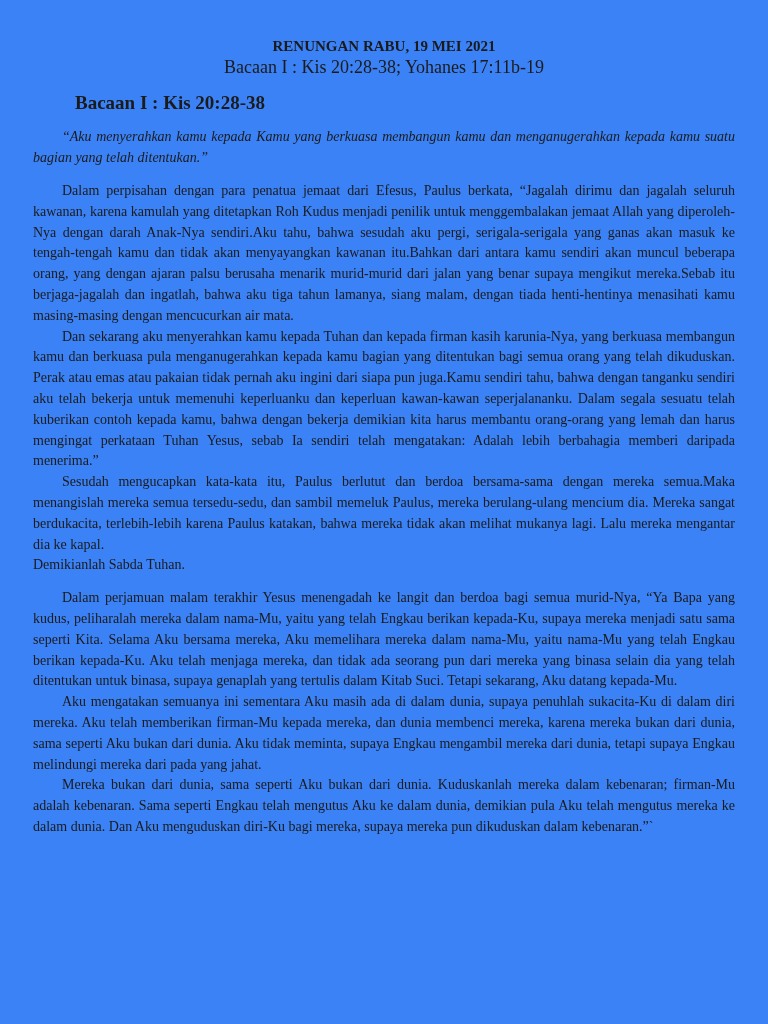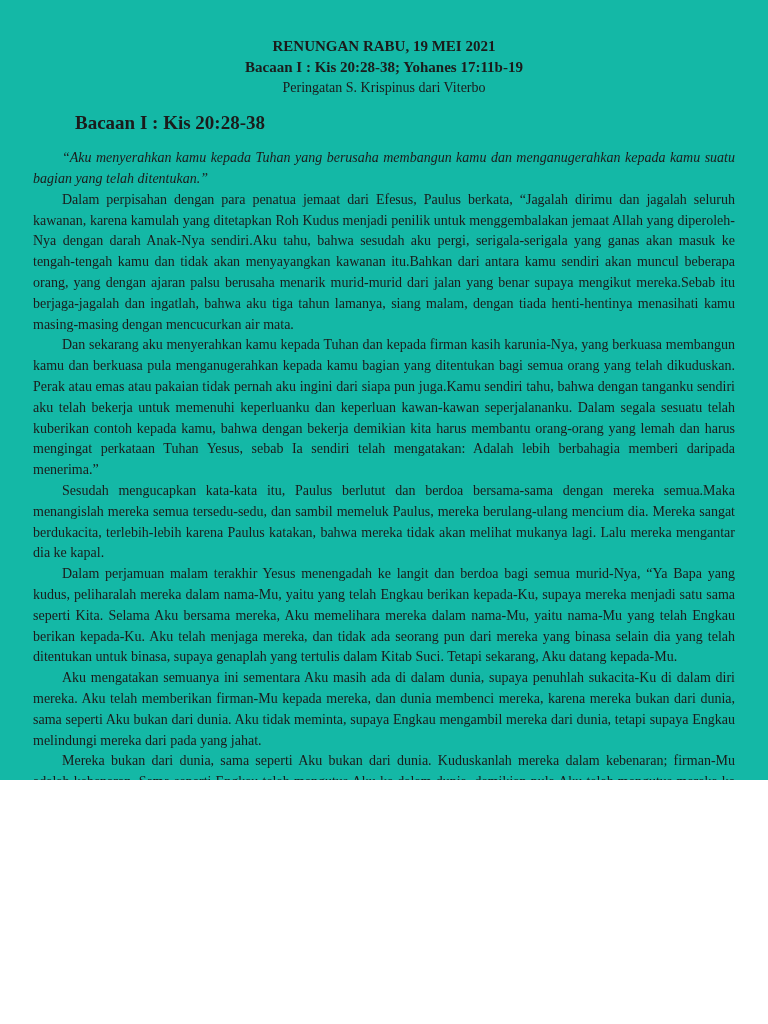"RENUNGAN RABU, 19 MEI 2021" .page { background: #14b8a6 -> #3b82f6; height: 780px -> 1024px }
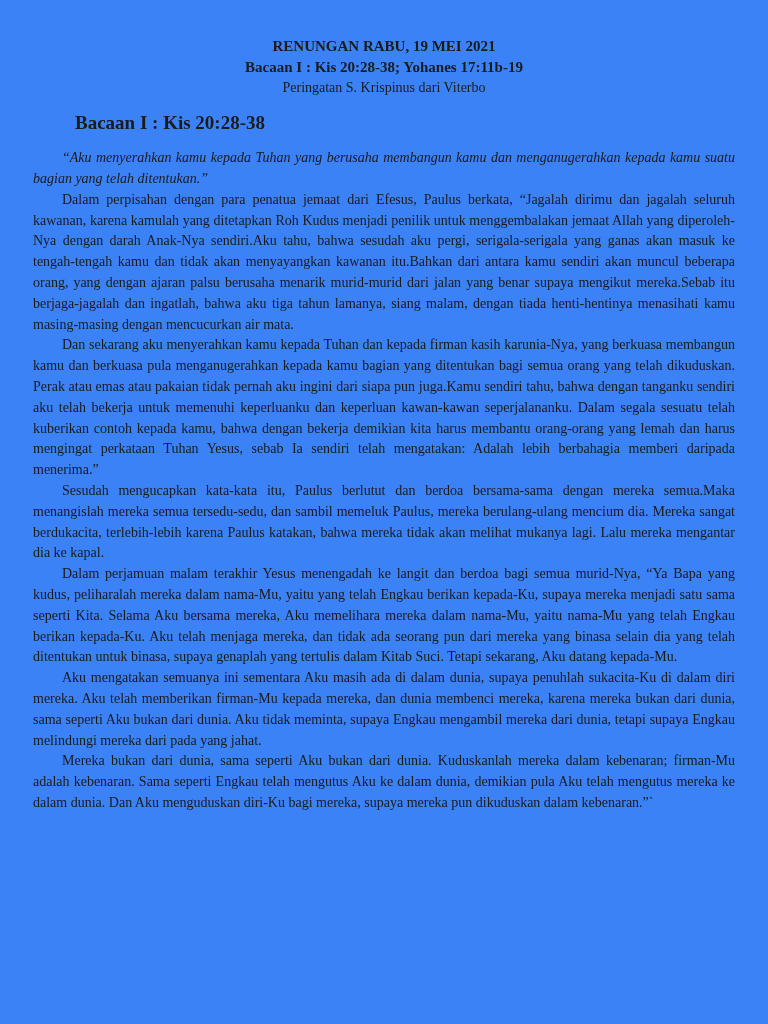"Bacaan I : Kis 20:28-38;" .doc-subtitle { font-size: 15px -> 18px; font-weight: bold -> normal }
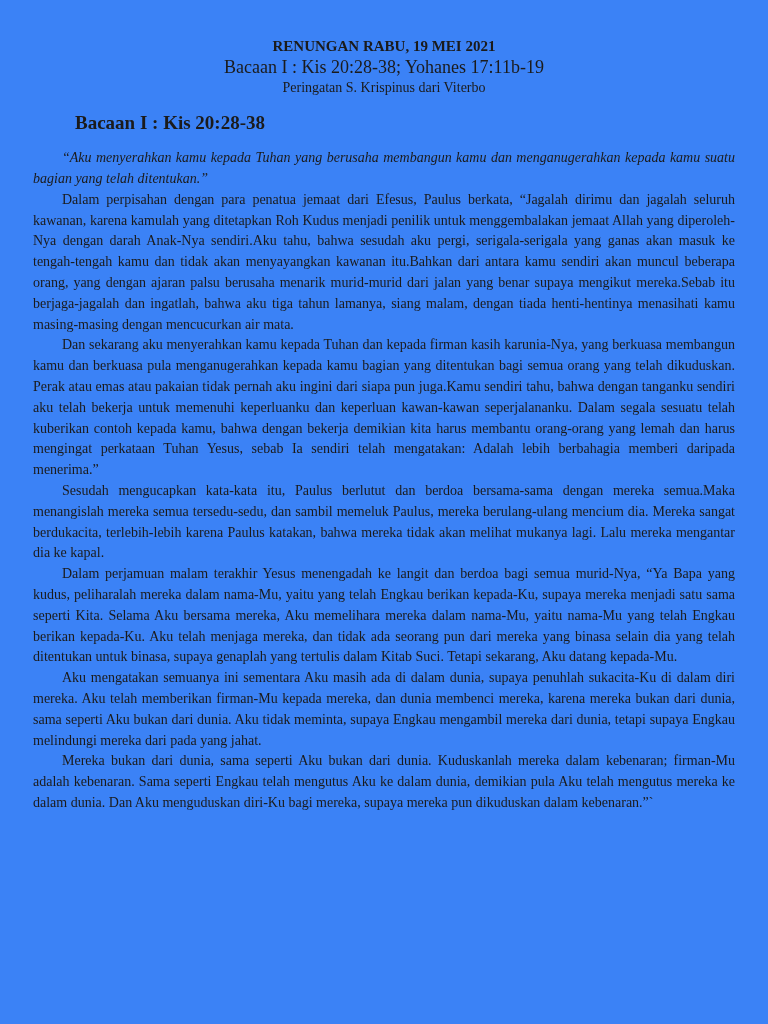"Peringatan S. Krispinus dari Viterbo" div.doc-memorial { html: <div>Peringatan S. Krispinus dari Viterbo</div> -> none }
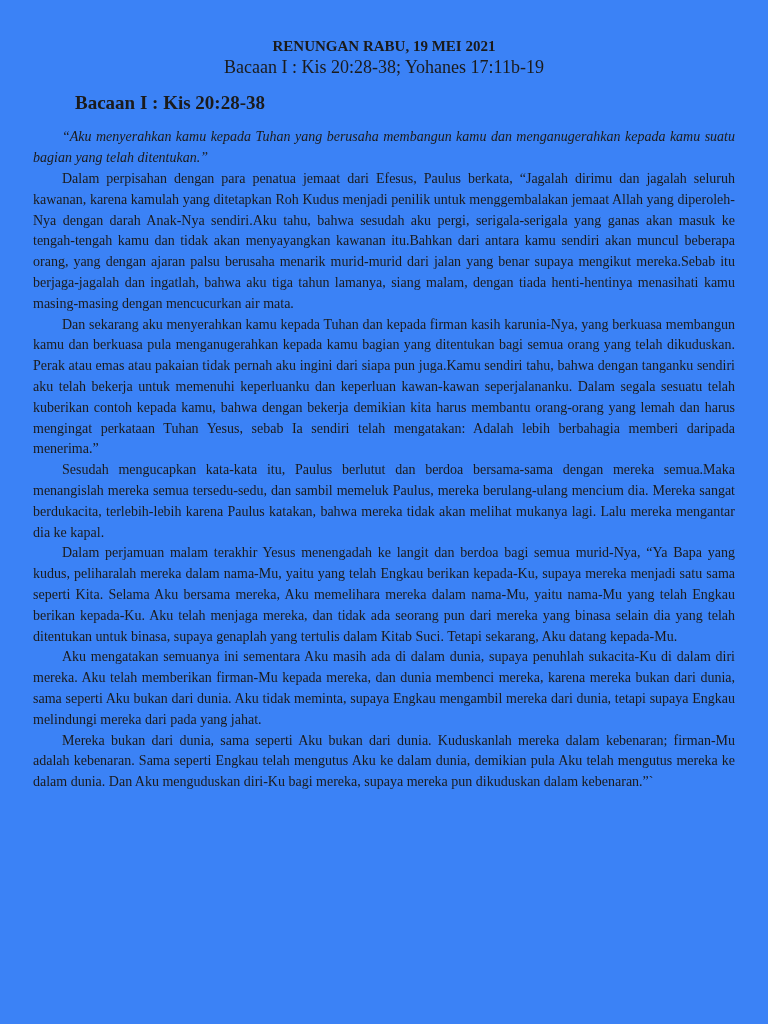"“Aku menyerahkan kamu kepada Tuhan" p.quote { text: Tuhan yang berusaha -> Kamu yang berkuasa }
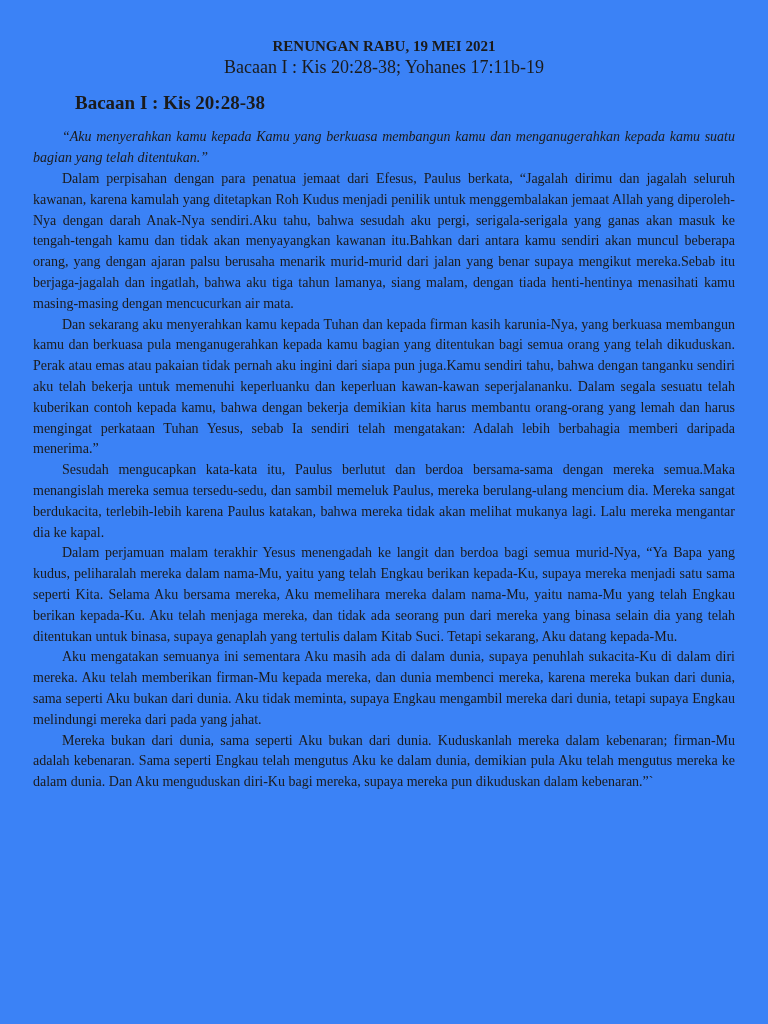"Dalam perpisahan dengan para penatua" .para.first { margin-top: none -> 12px }
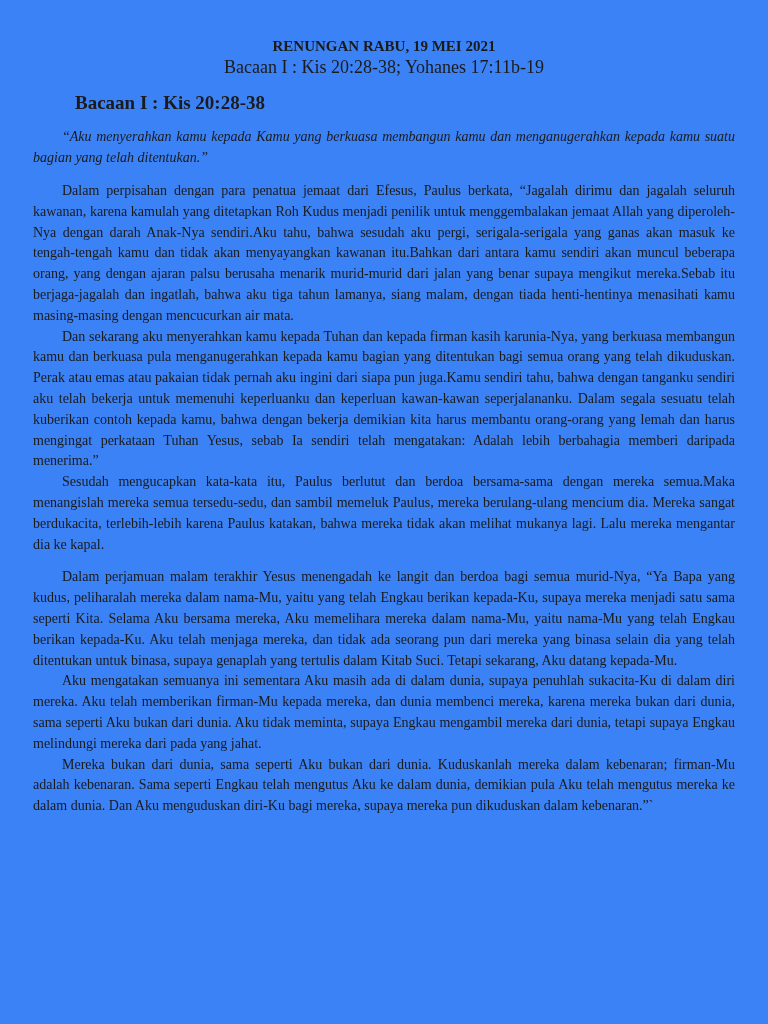"Demikianlah Sabda Tuhan." p.closing { html: none -> <p>Demikianlah Sabda Tuhan.</p> }
